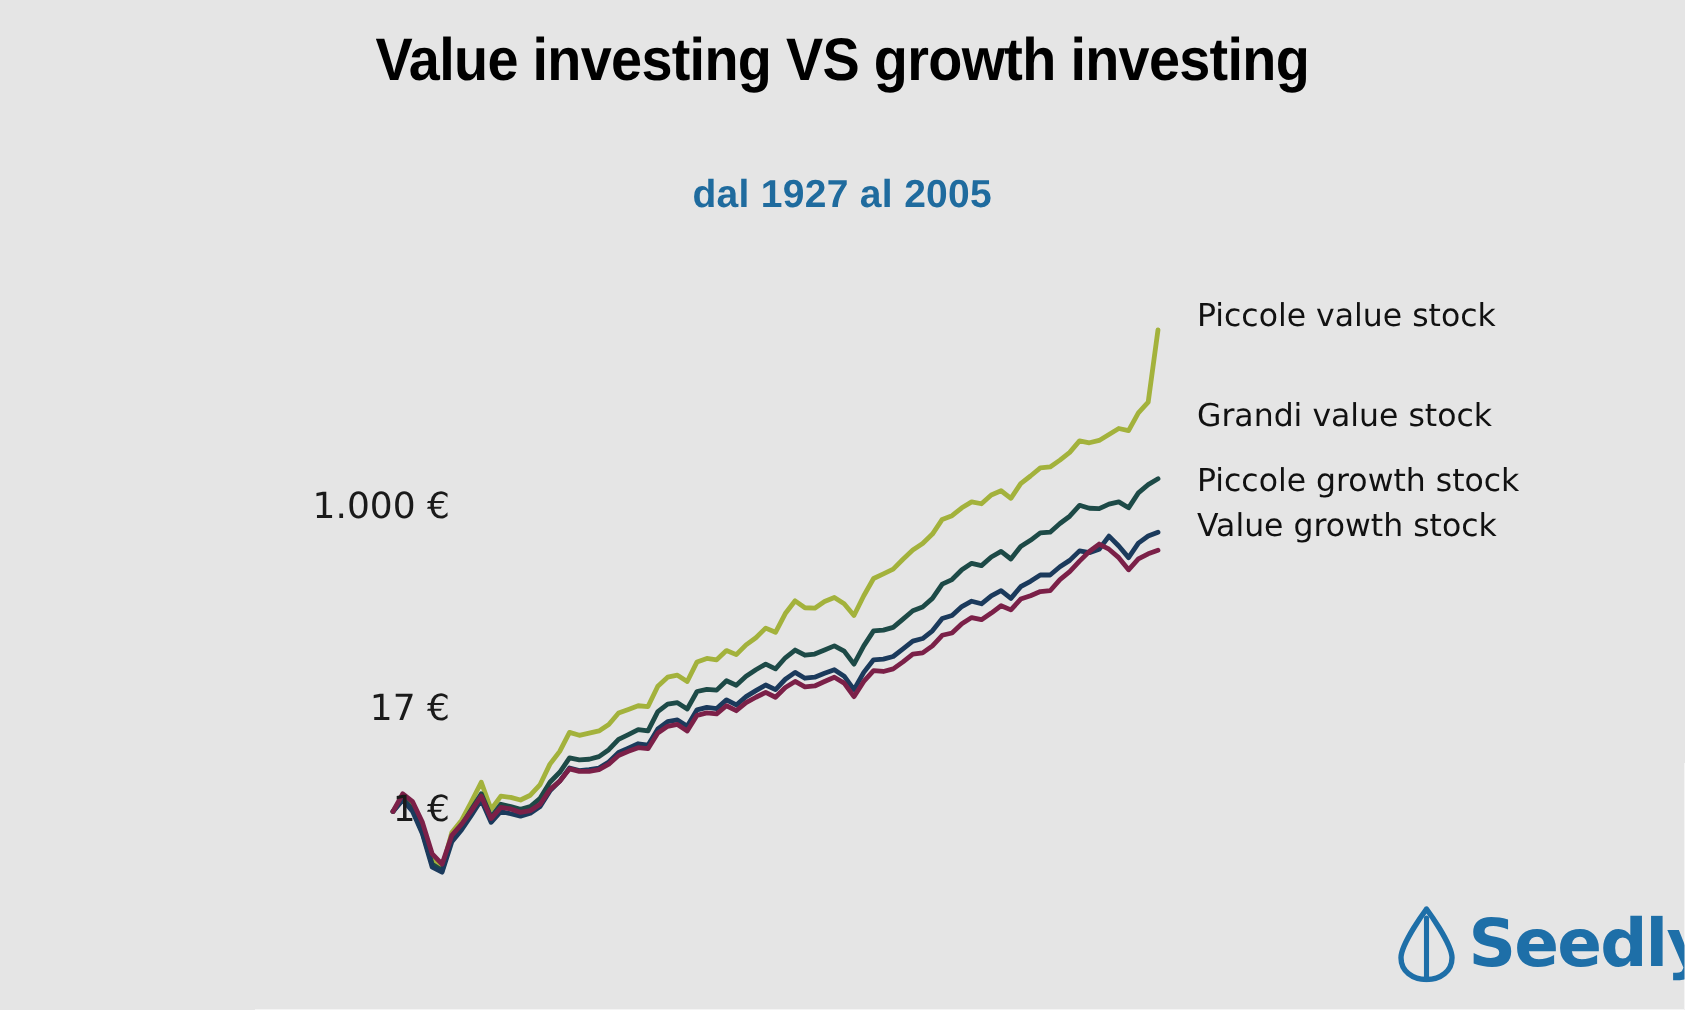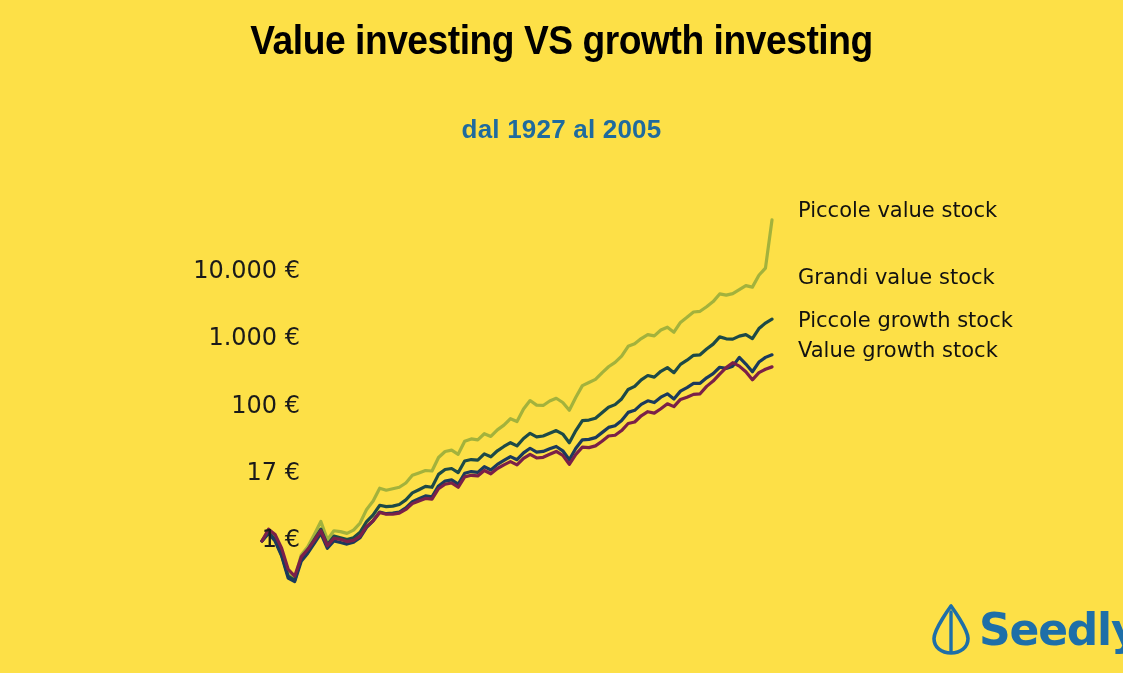"Value investing VS growth investing" #page { background: #fde047 -> #e5e5e5 }
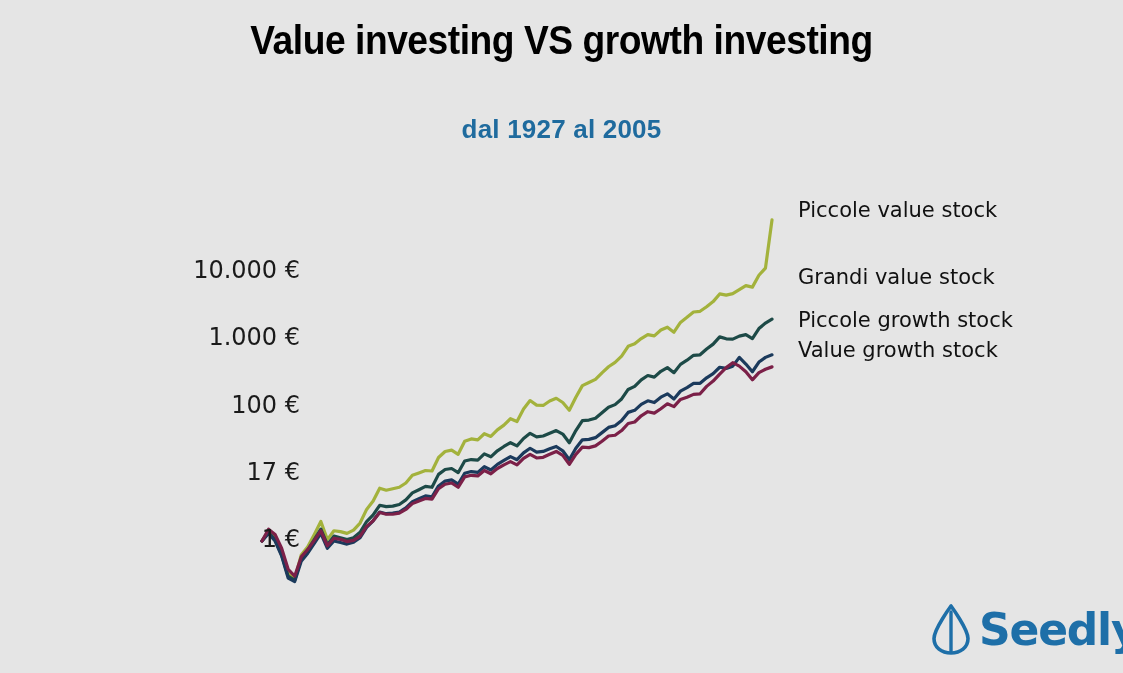"10.000 €" div.ytick { html: <div>10.000 €</div> -> none }
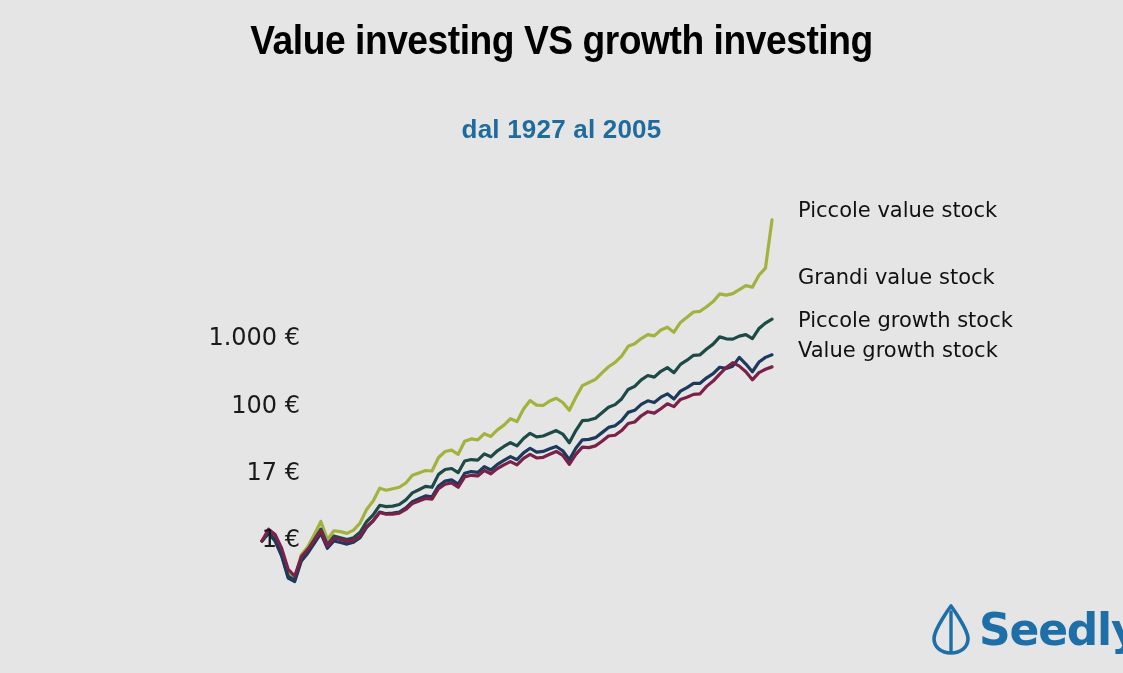"100 €" div.ytick { html: <div>100 €</div> -> none }
